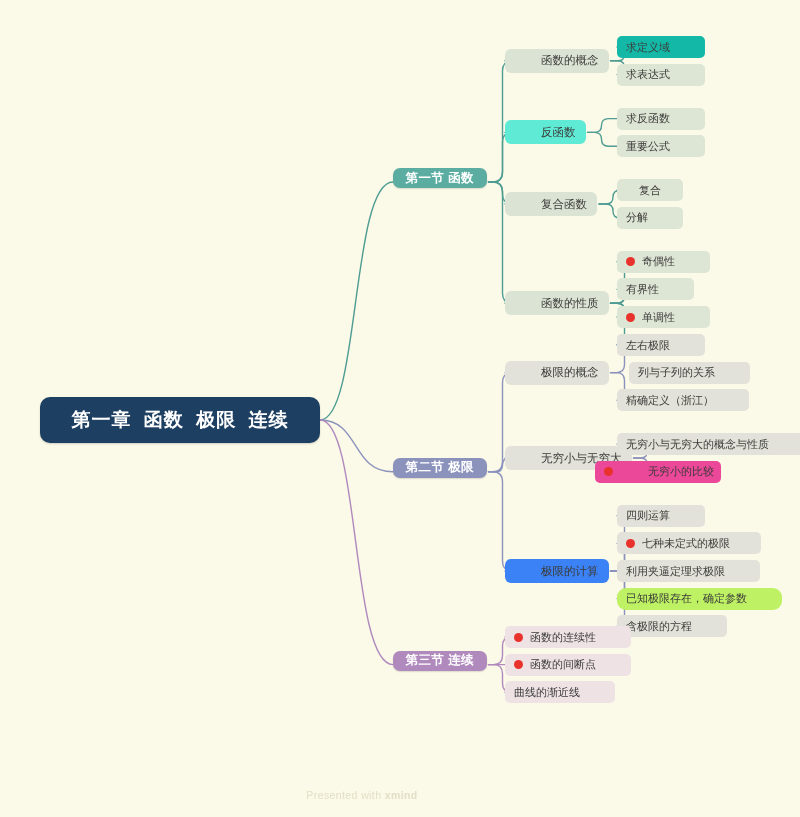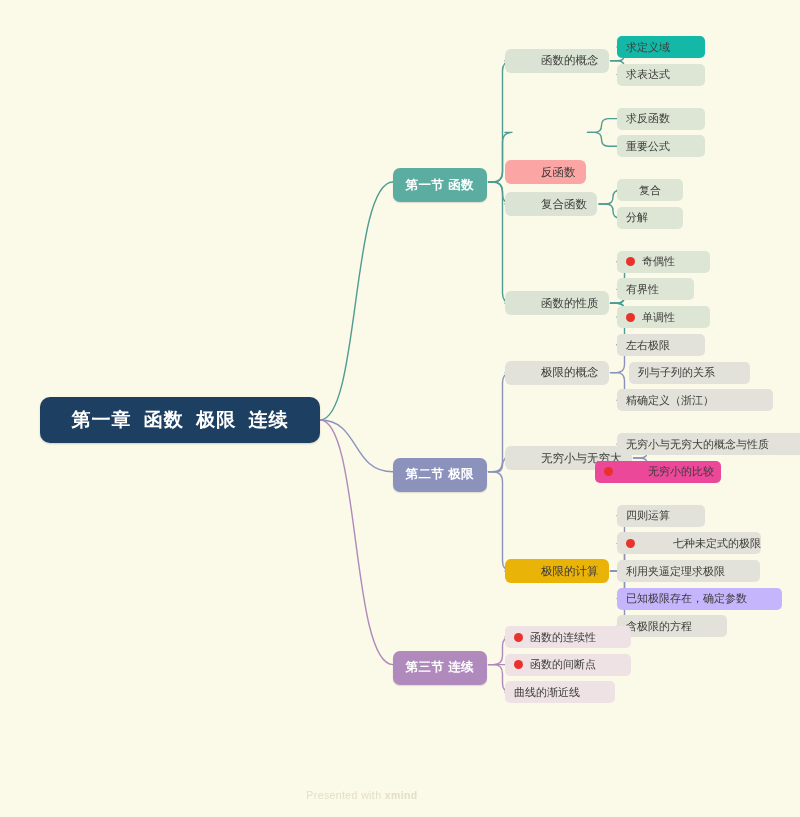"反函数" div.mid-node { background: #fca5a5 -> #5eead4; margin-top: 40px -> none }
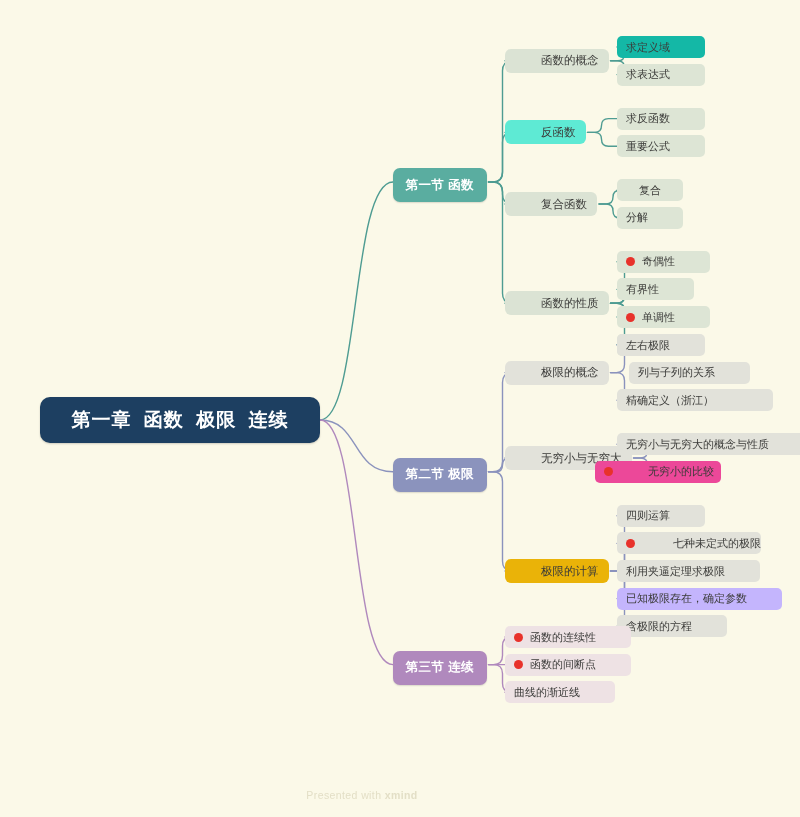"第一节 函数" .sec-node { height: 34px -> 20px }
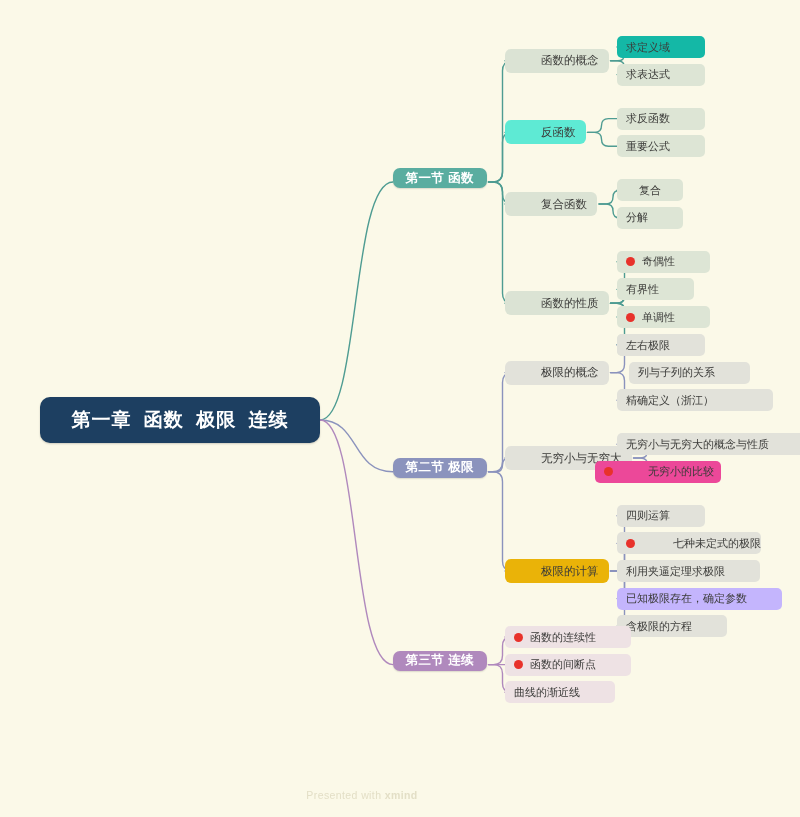"精确定义（浙江）" div.leaf-node { width: 156px -> 132px }
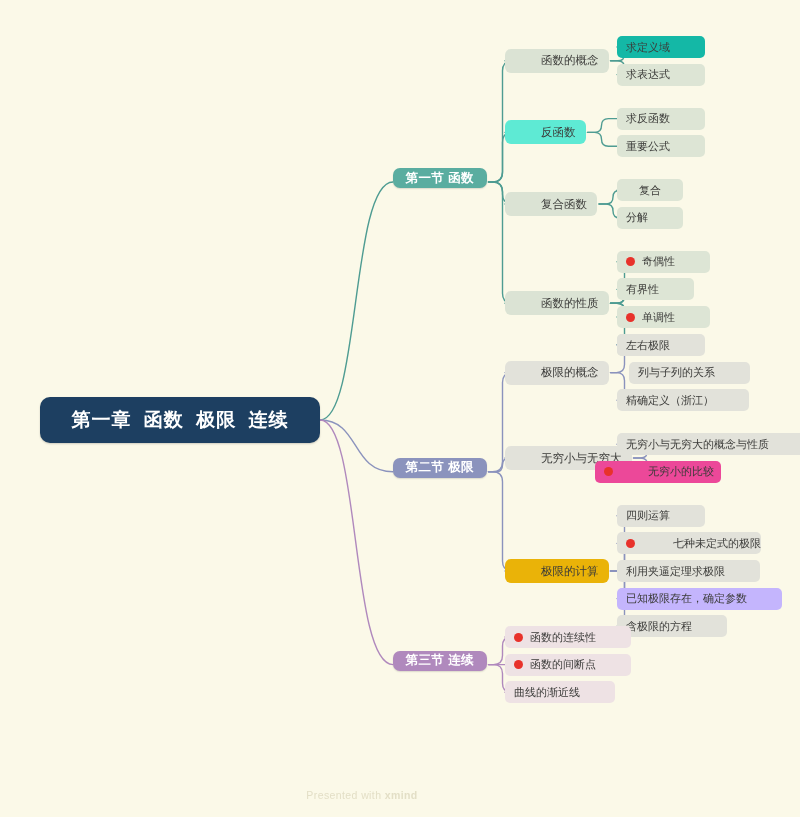"七种未定式的极限" div.leaf-node { gap: 31px -> none }
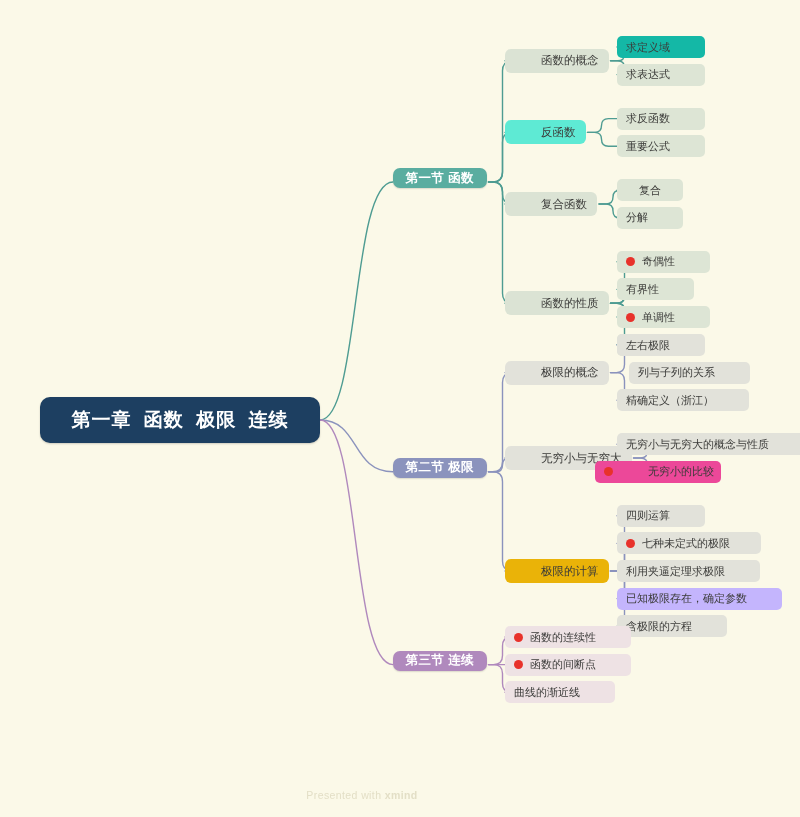"极限的计算" div.mid-node { background: #eab308 -> #3b82f6 }
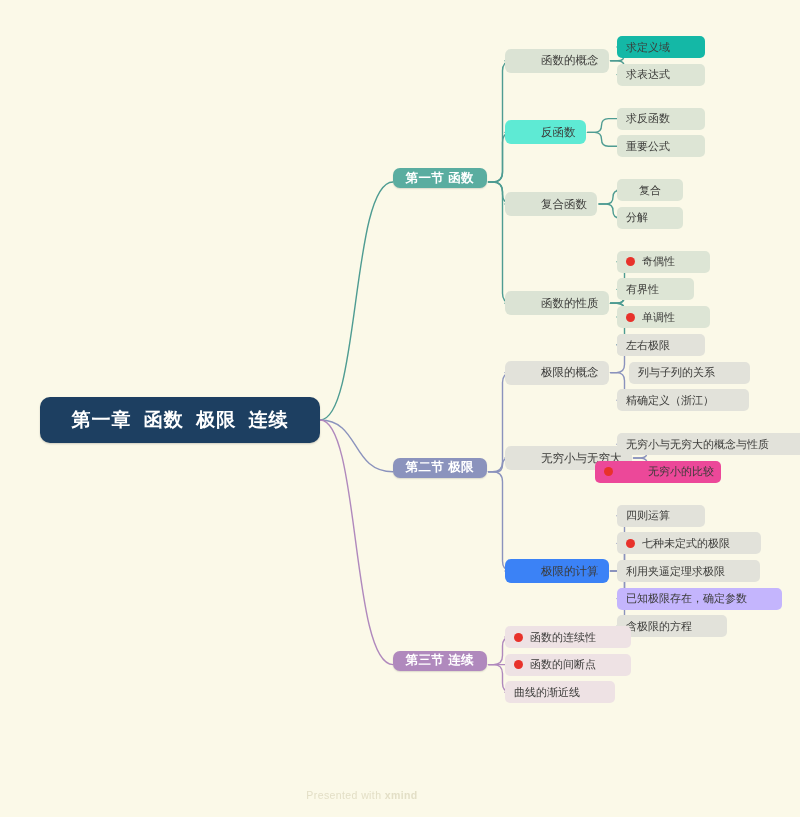"已知极限存在，确定参数" div.leaf-node { background: #c4b5fd -> #bef264; border-radius: none -> 9px }
